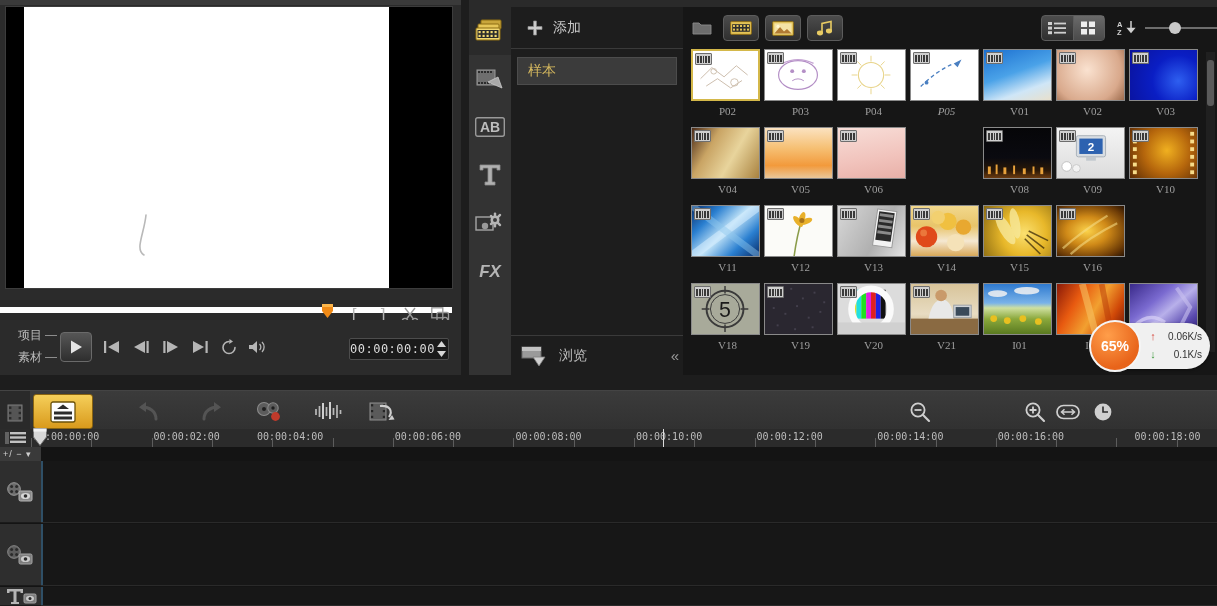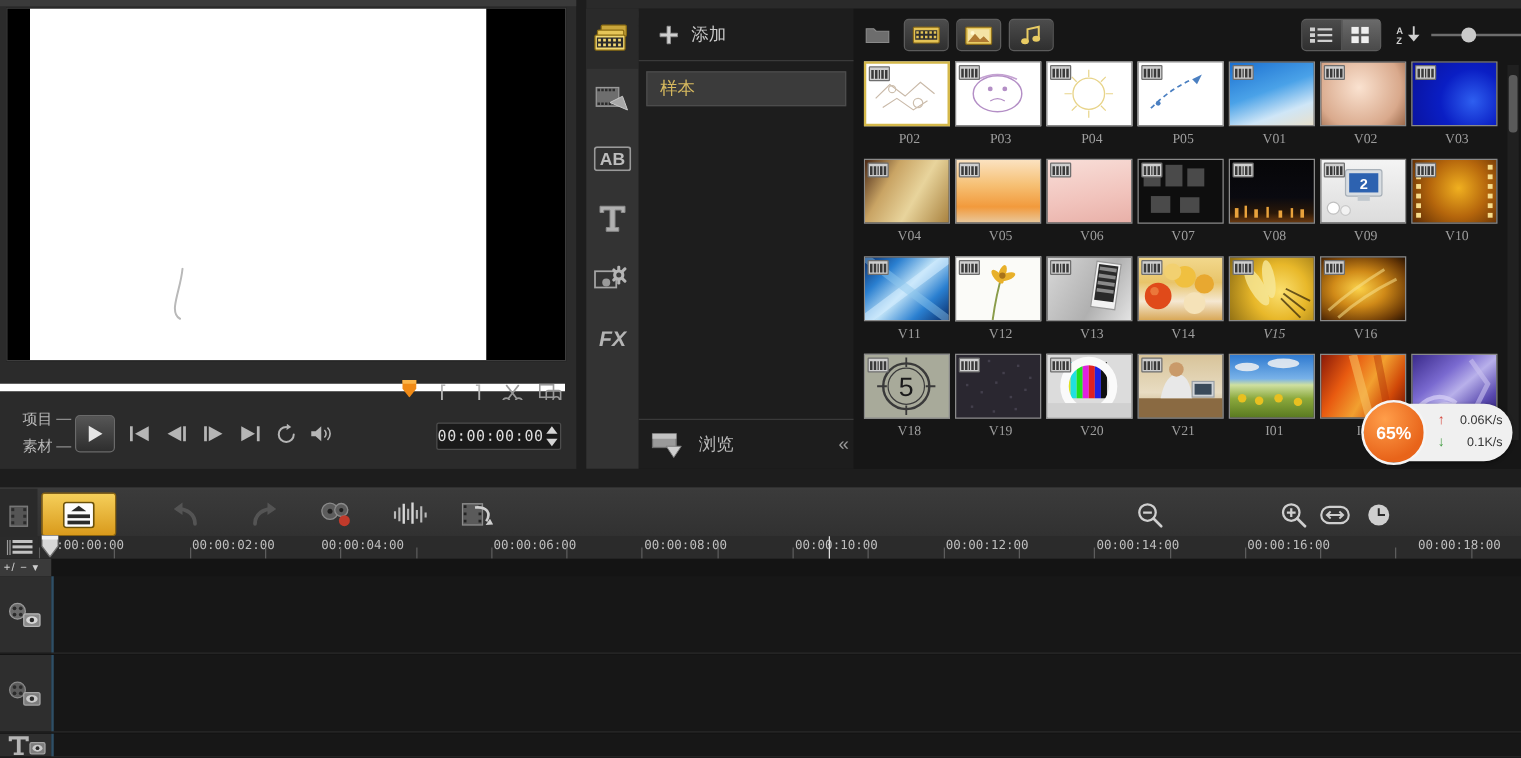"P05" div.thumb-cell { font-style: none -> italic }
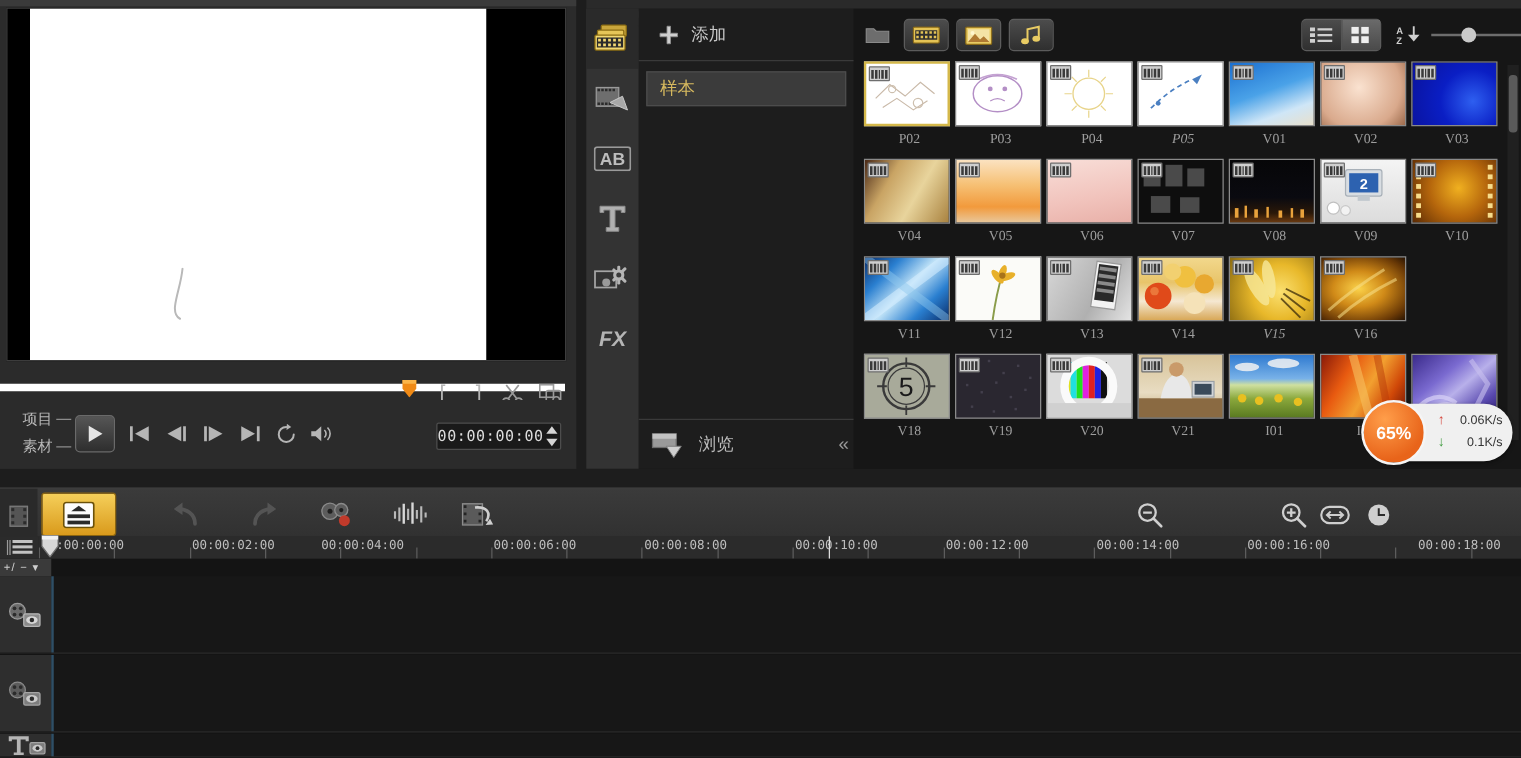"V07" div.thumb-cell { html: <div> <div> <svg> <g> <rect></rect> <rect></rect> <rect></rect> <rect></rect> <rect></rect> </g> </svg> <div> <i></i> <i></i> <i></i> <i></i> <i></i> </div> </div> <div>V07</div> </div> -> none }
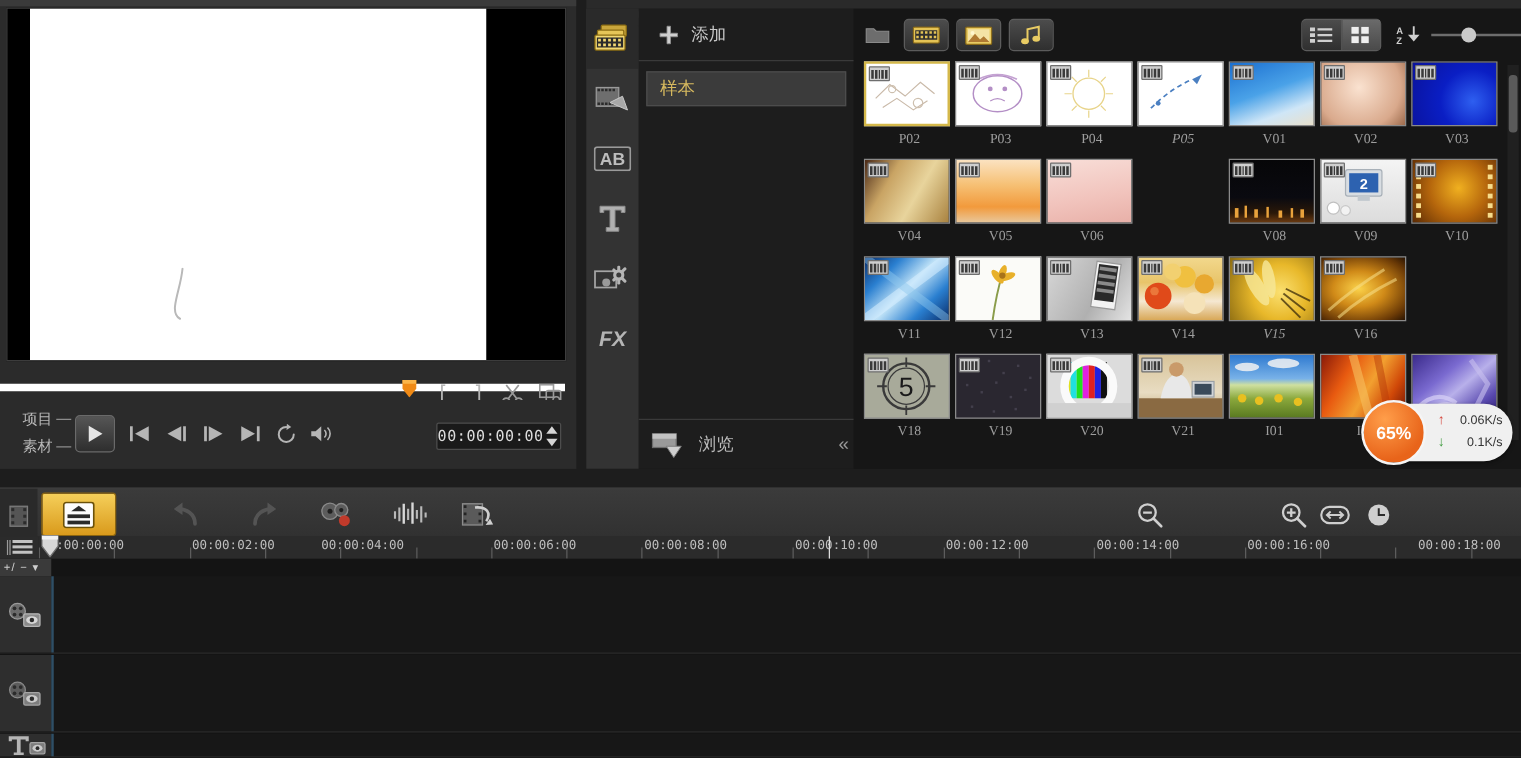"V15" div.thumb-cell { font-style: italic -> none }
